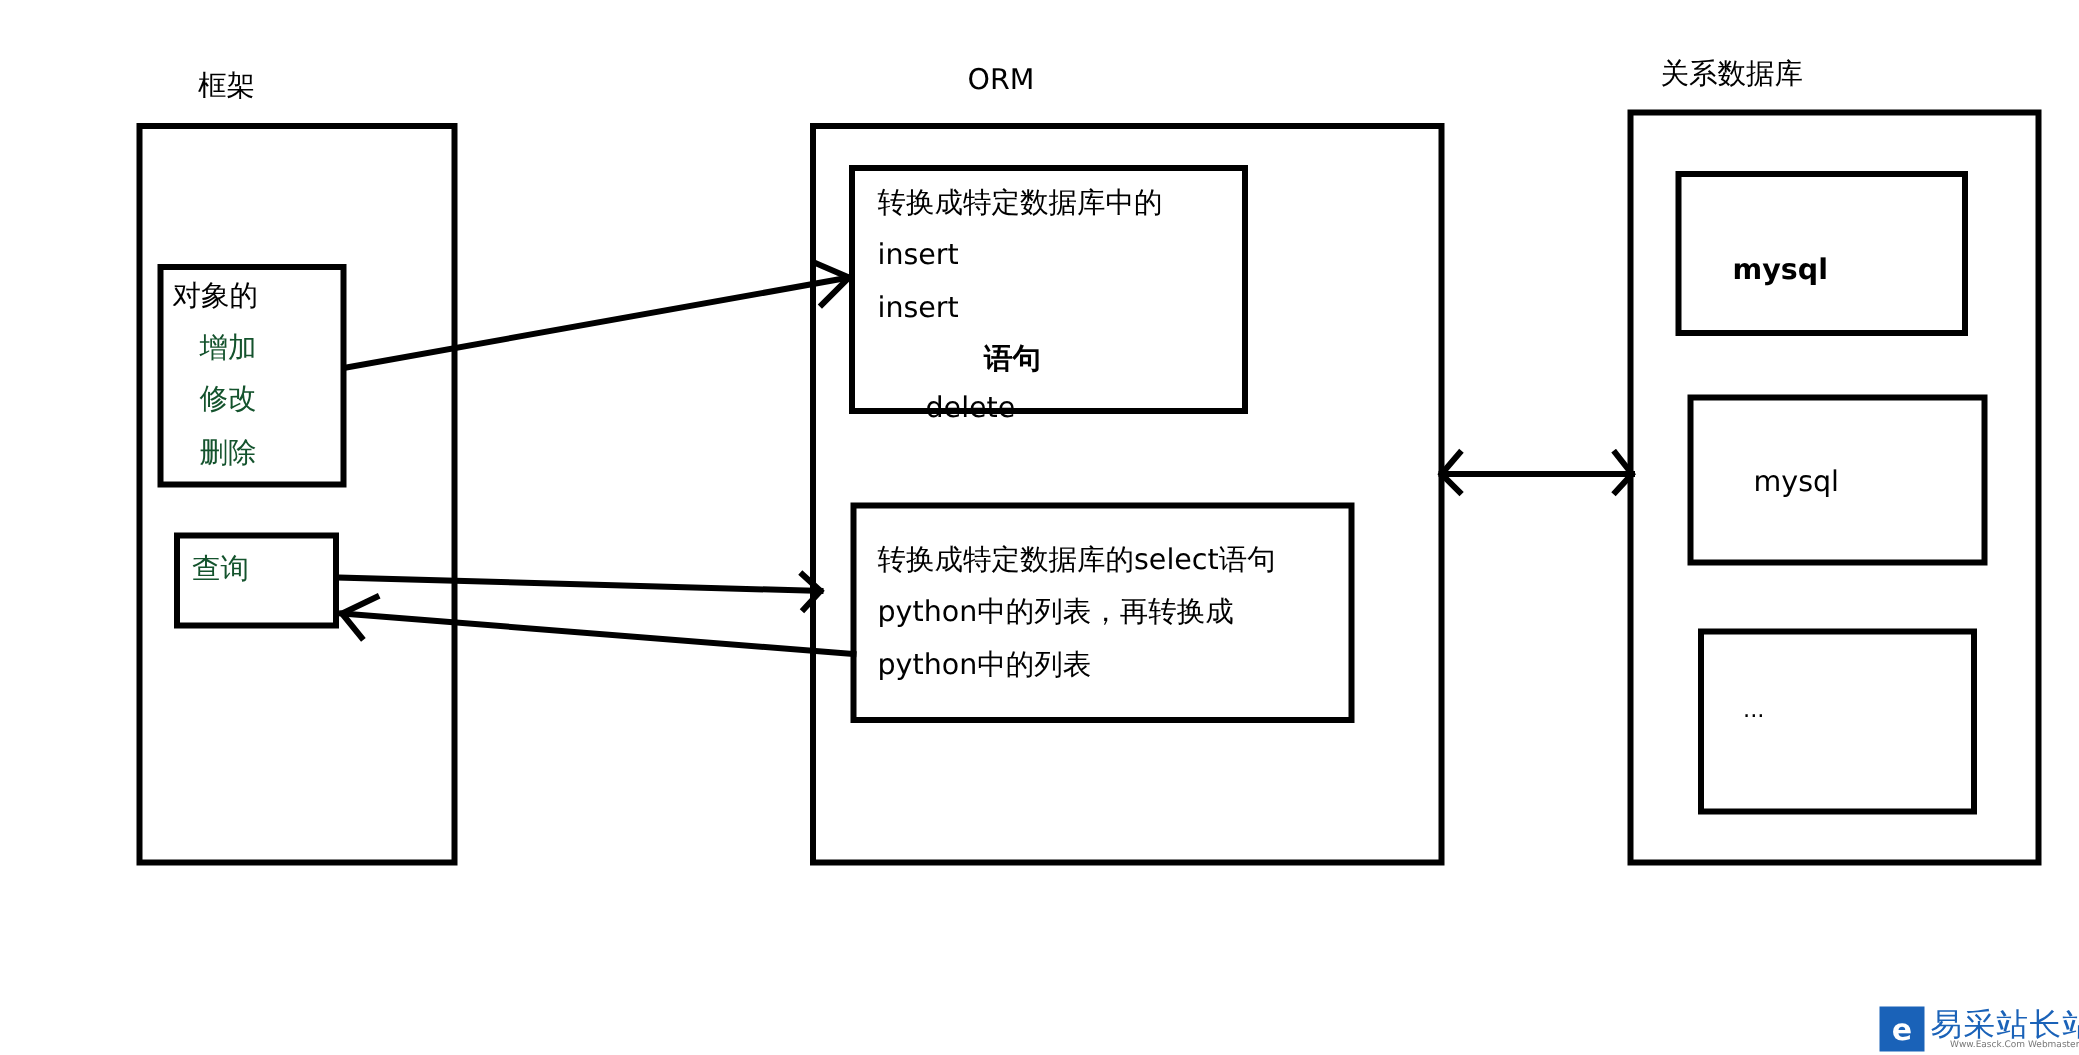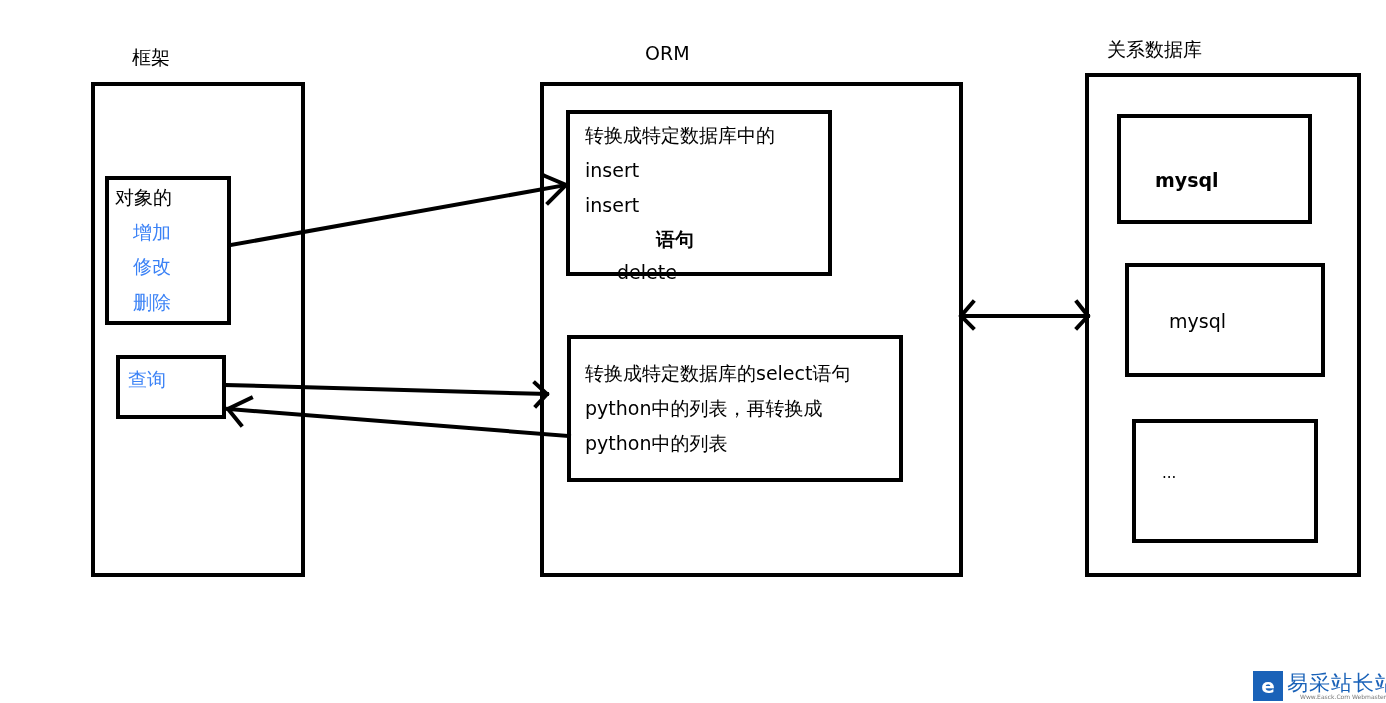"增加" .red { color: #3b82f6 -> #14532d }
